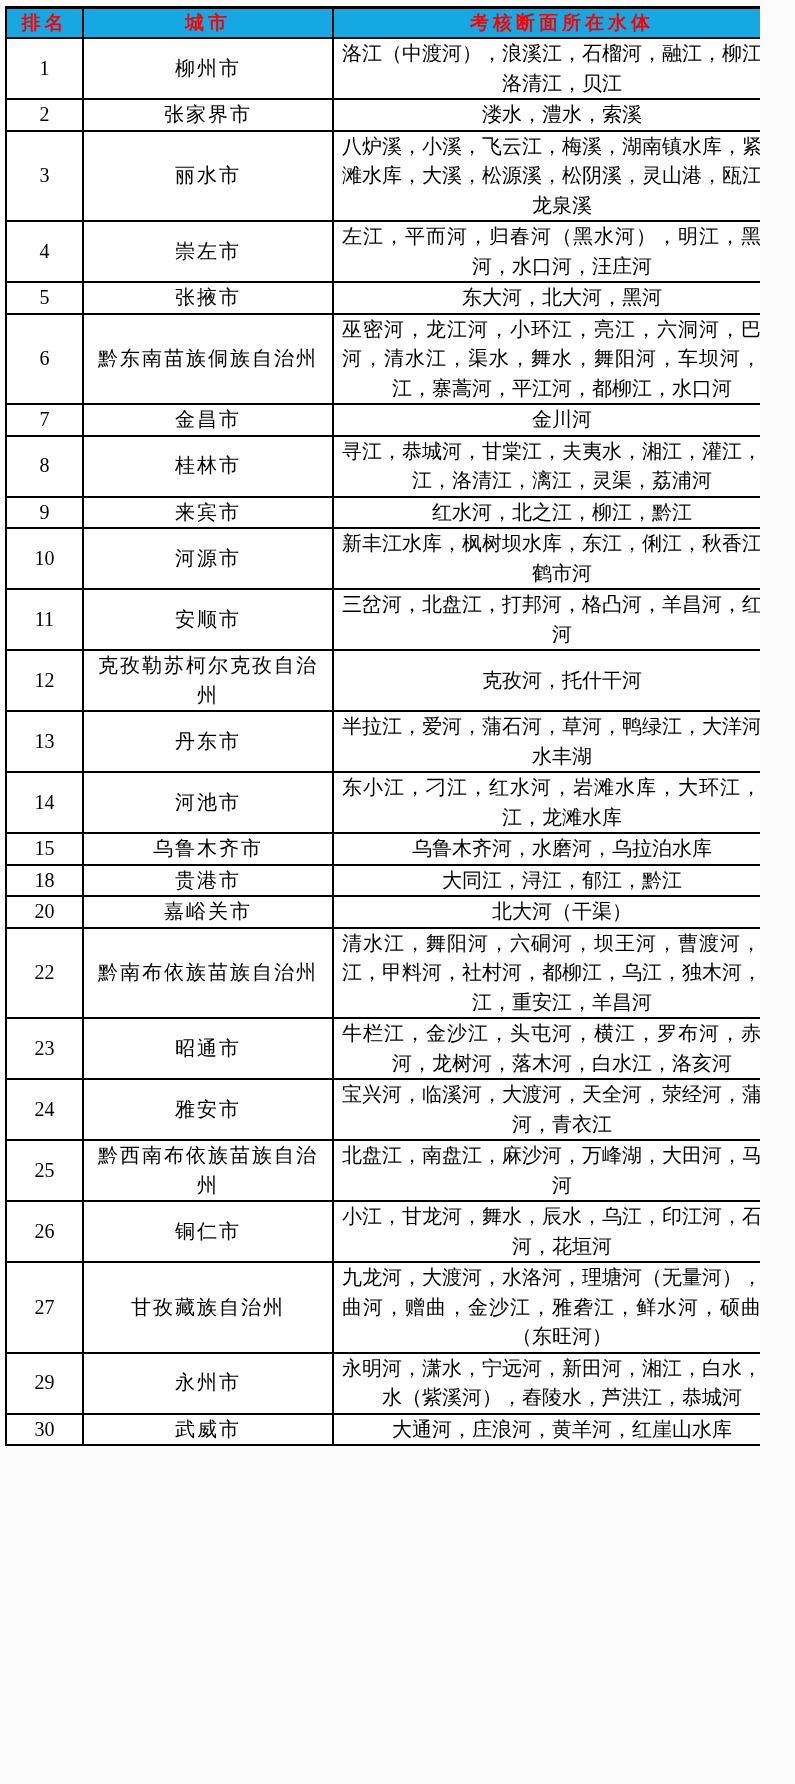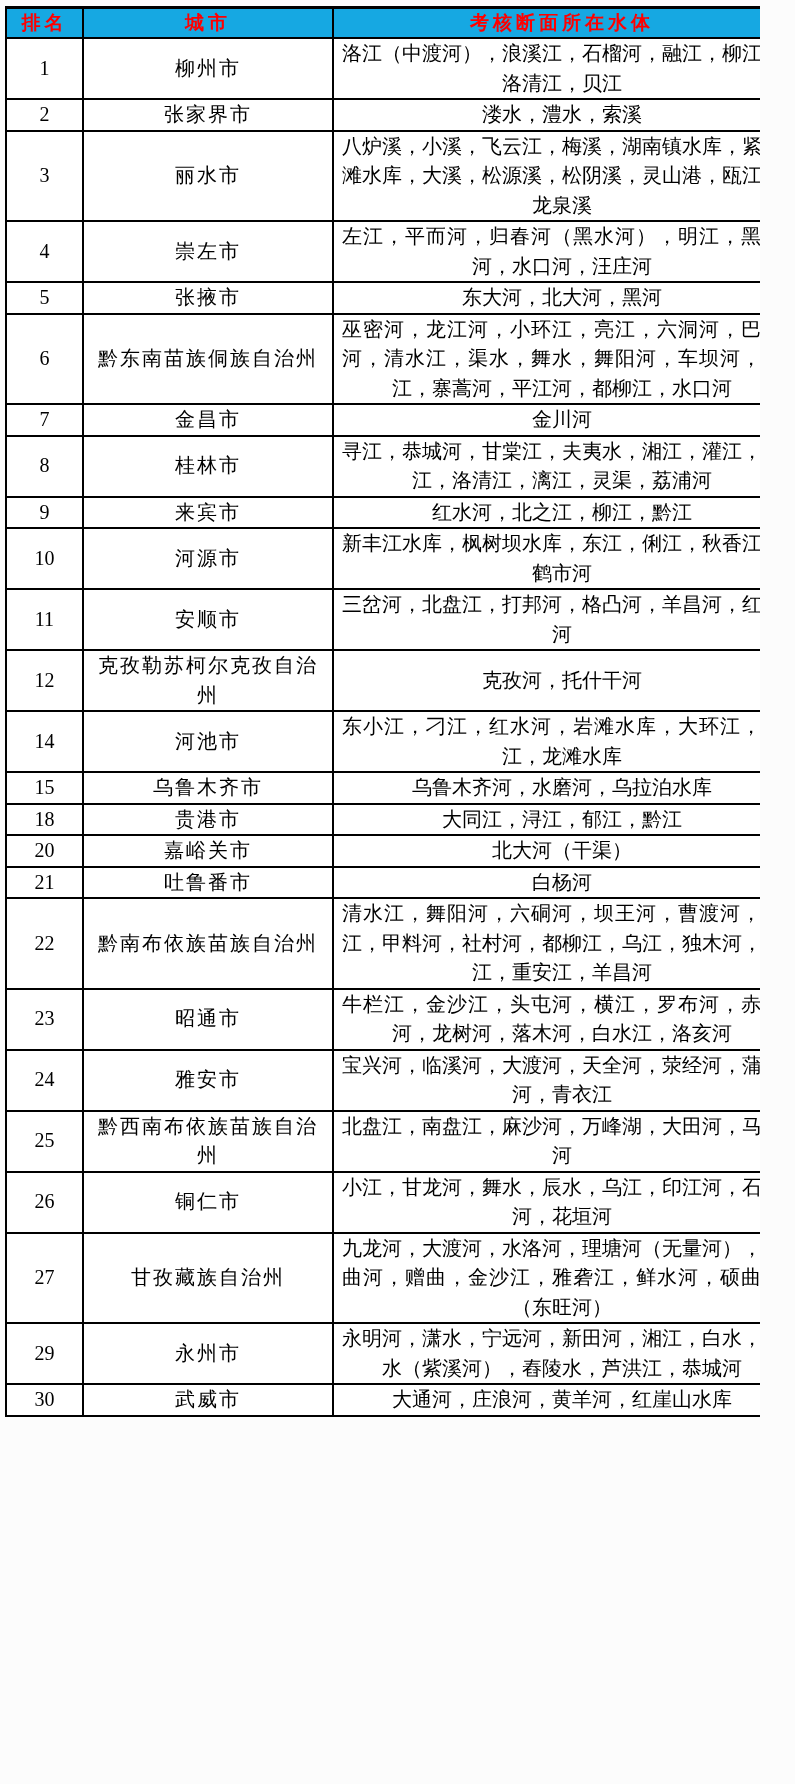"13" tr { html: none -> <tr> <td>13</td> <td>丹东市</td> <td>半拉江，爱河，蒲石河，草河，鸭绿江，大洋河，水丰湖</td> </tr> }
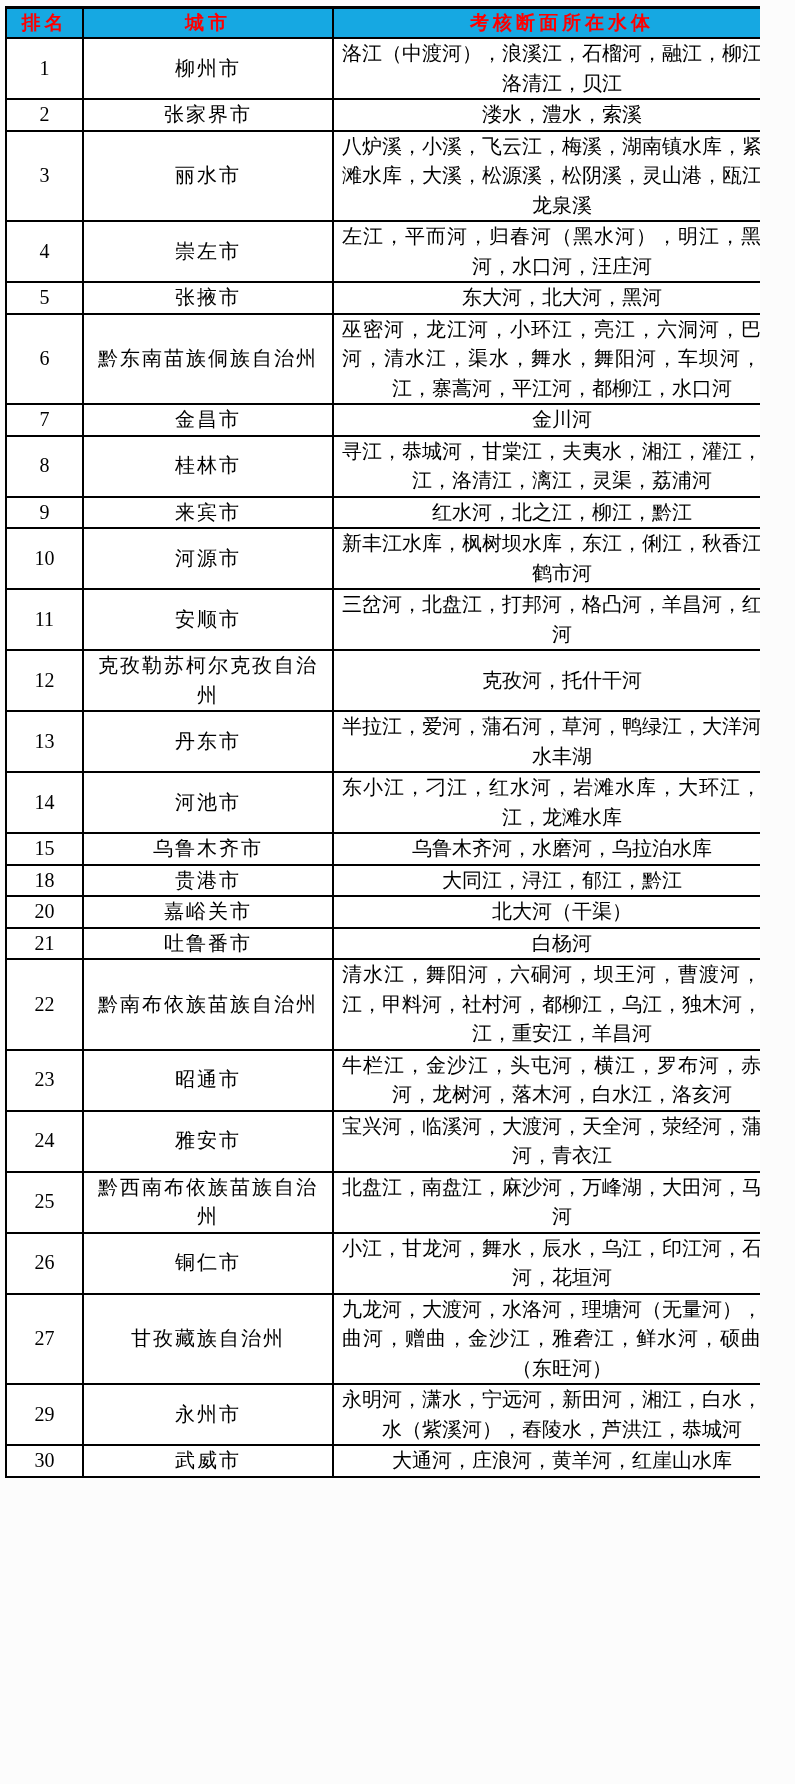"21" tr { html: <tr> <td>21</td> <td>吐鲁番市</td> <td>白杨河</td> </tr> -> none }
